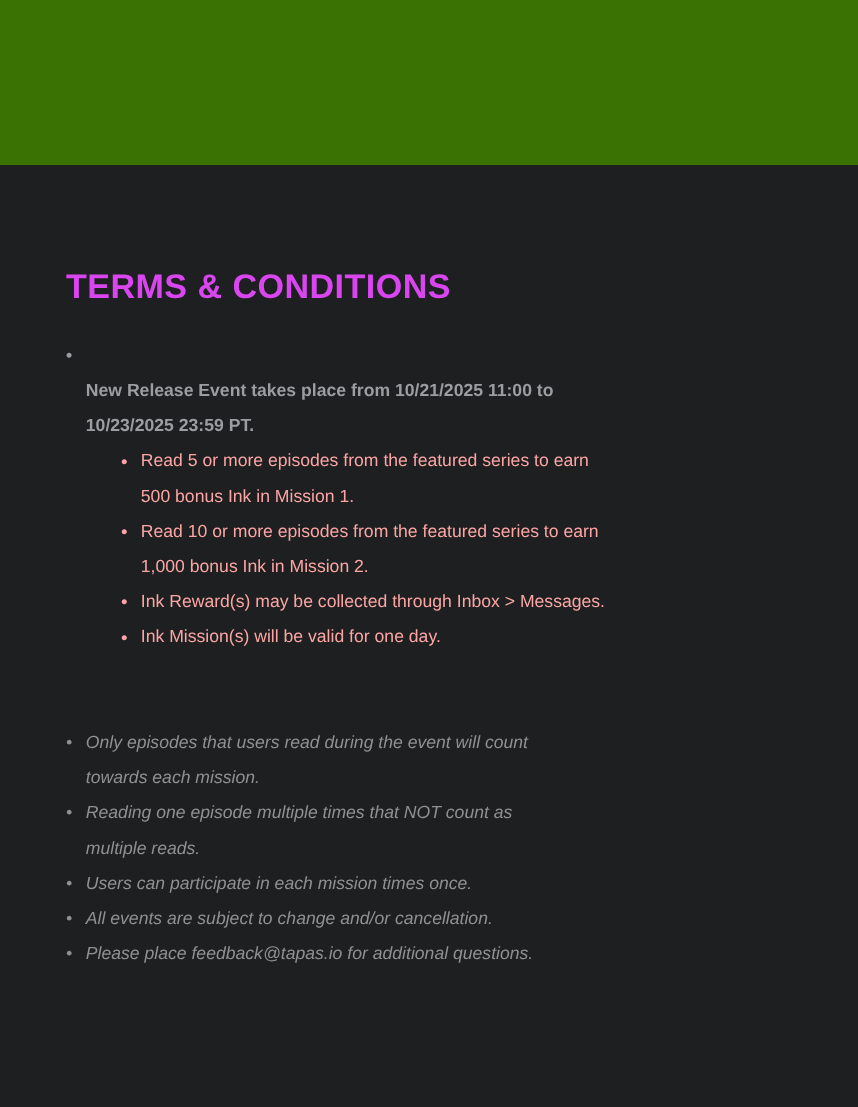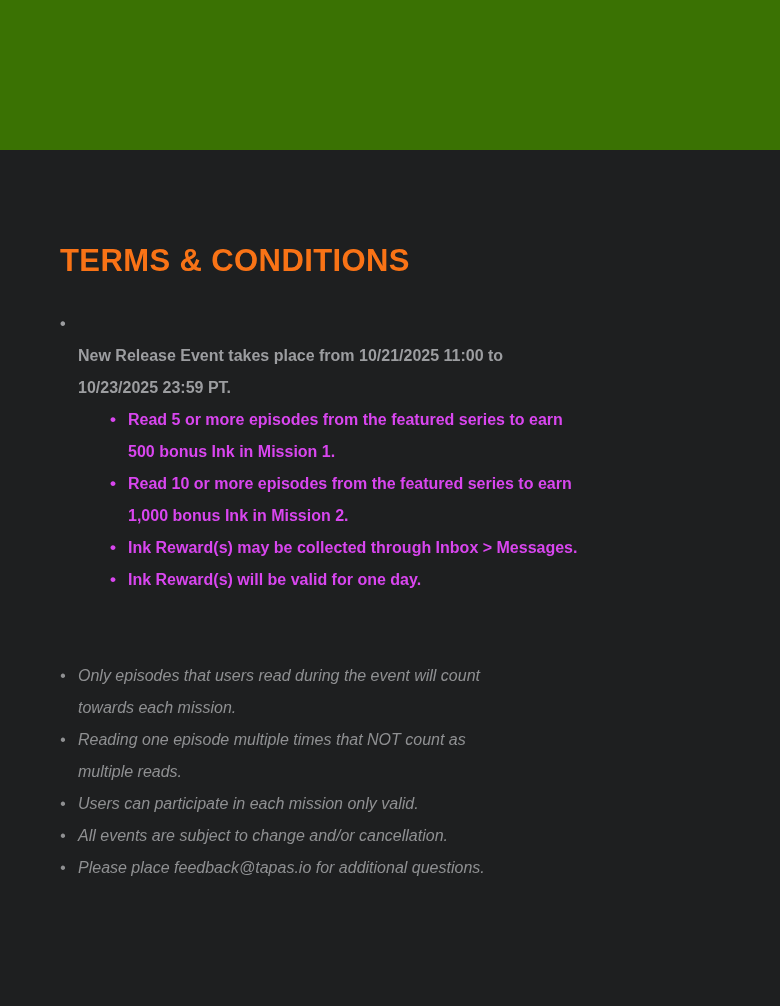"TERMS & CONDITIONS" .page-title { color: #f97316 -> #d946ef }
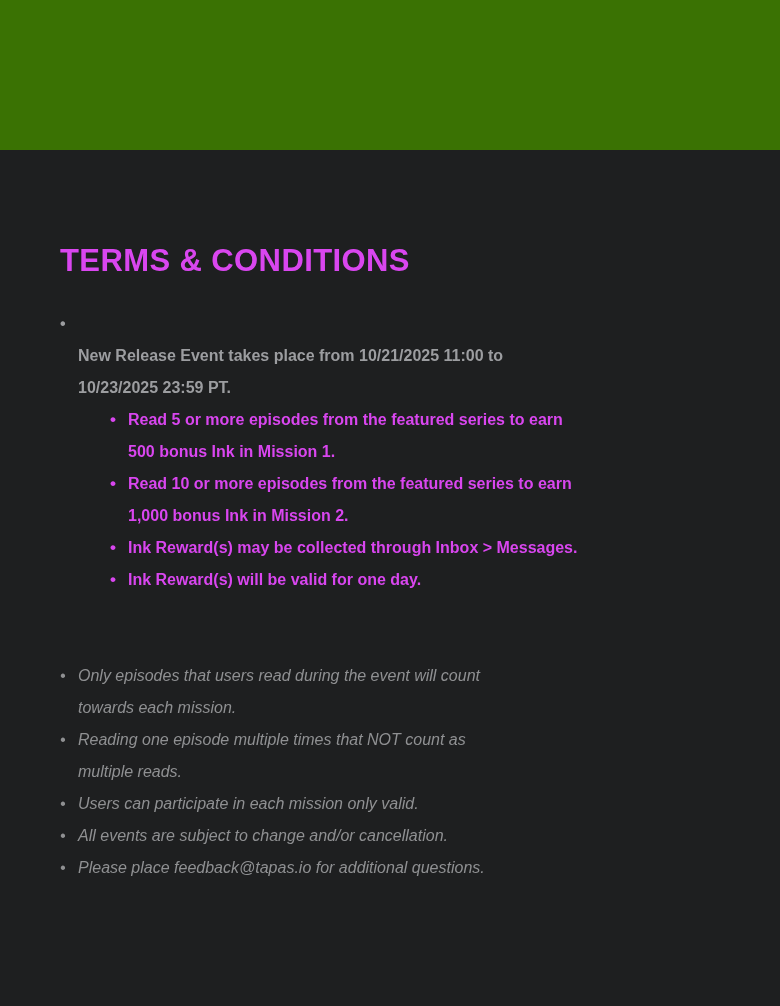"Read 5 or more episodes" ul.sub-list { color: #d946ef -> #fca5a5; font-weight: 700 -> 400 }
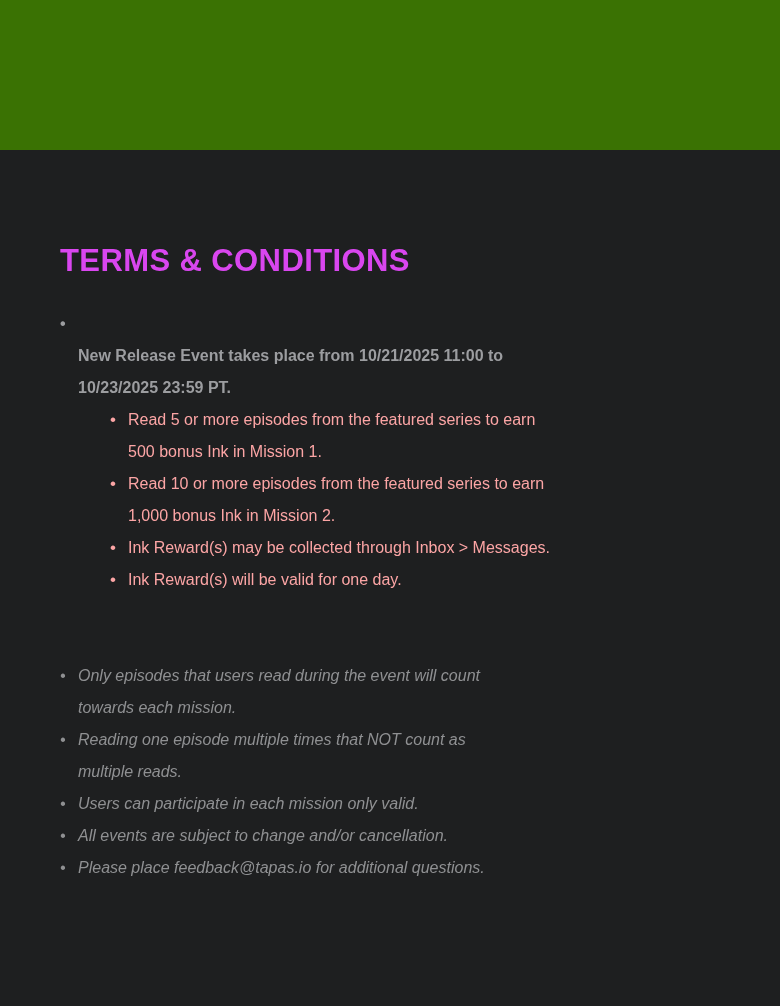"Ink Reward(s) will be valid" li { text: Reward -> Mission }
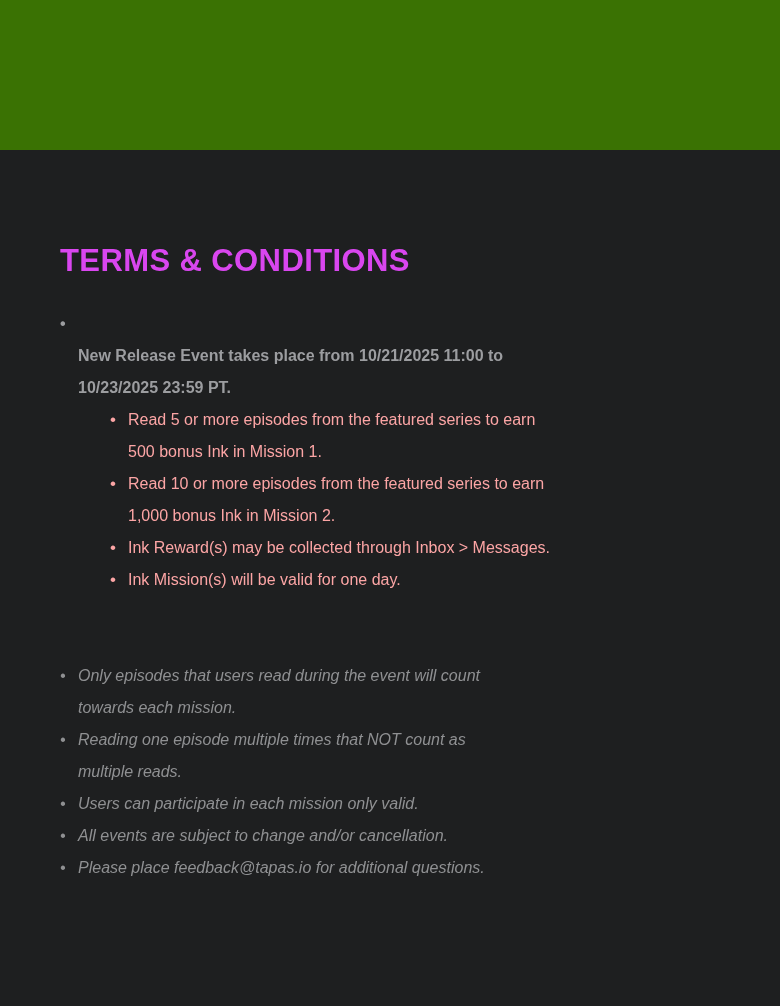"Users can participate in each" li { text: only valid -> times once }
